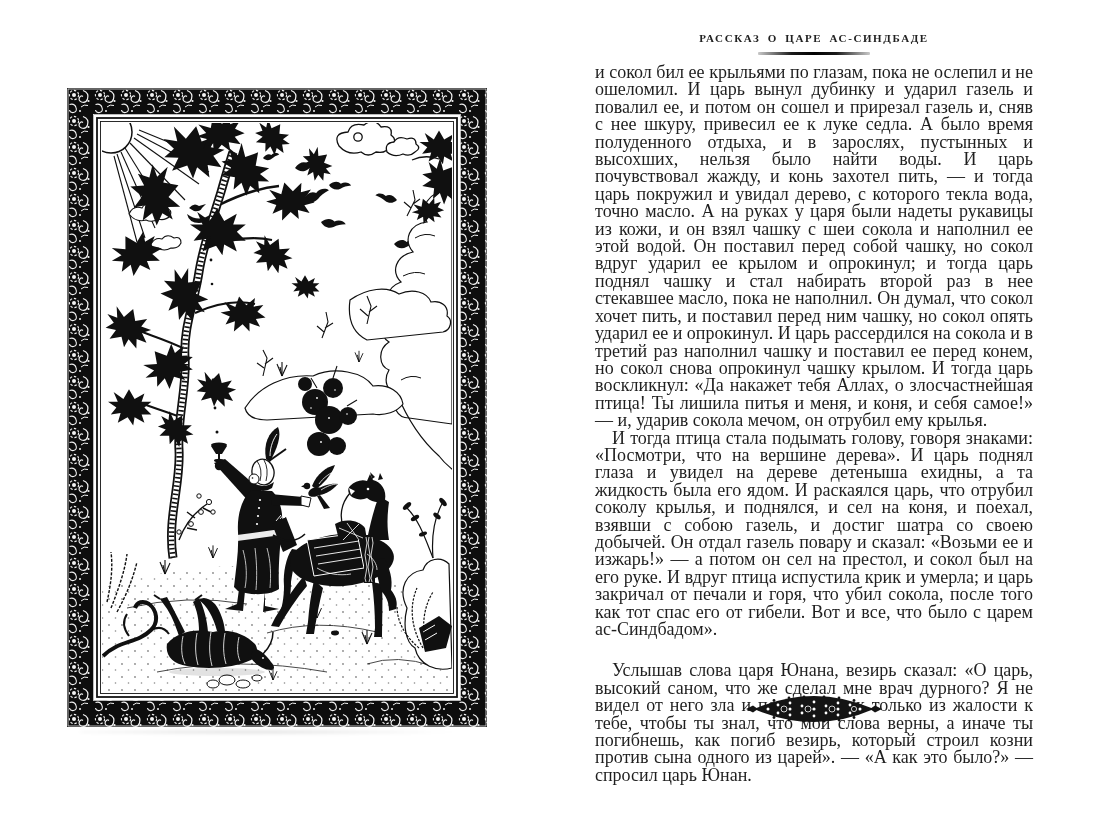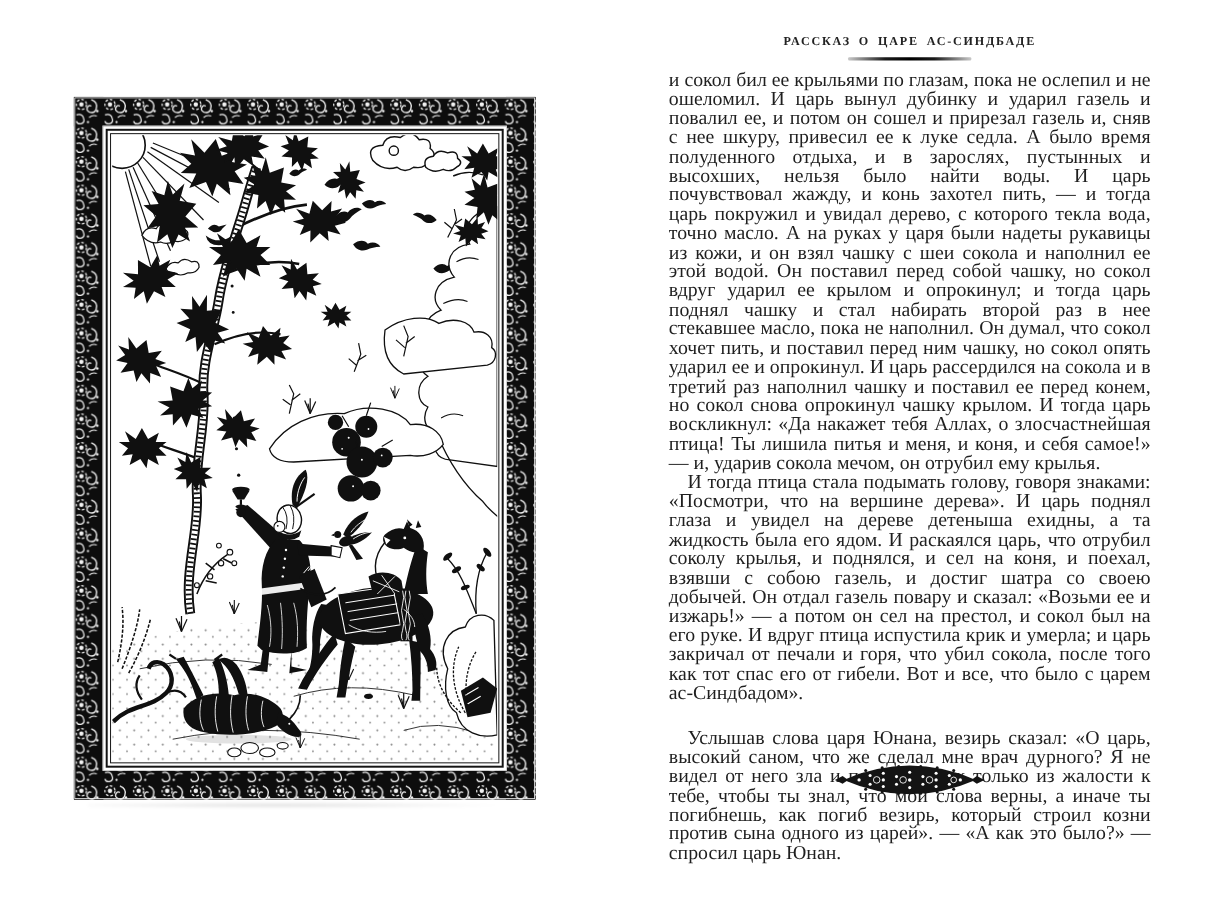"РАССКАЗ О ЦАРЕ АС-СИНДБАДЕ" .text-col { left: 608px -> 595px }
